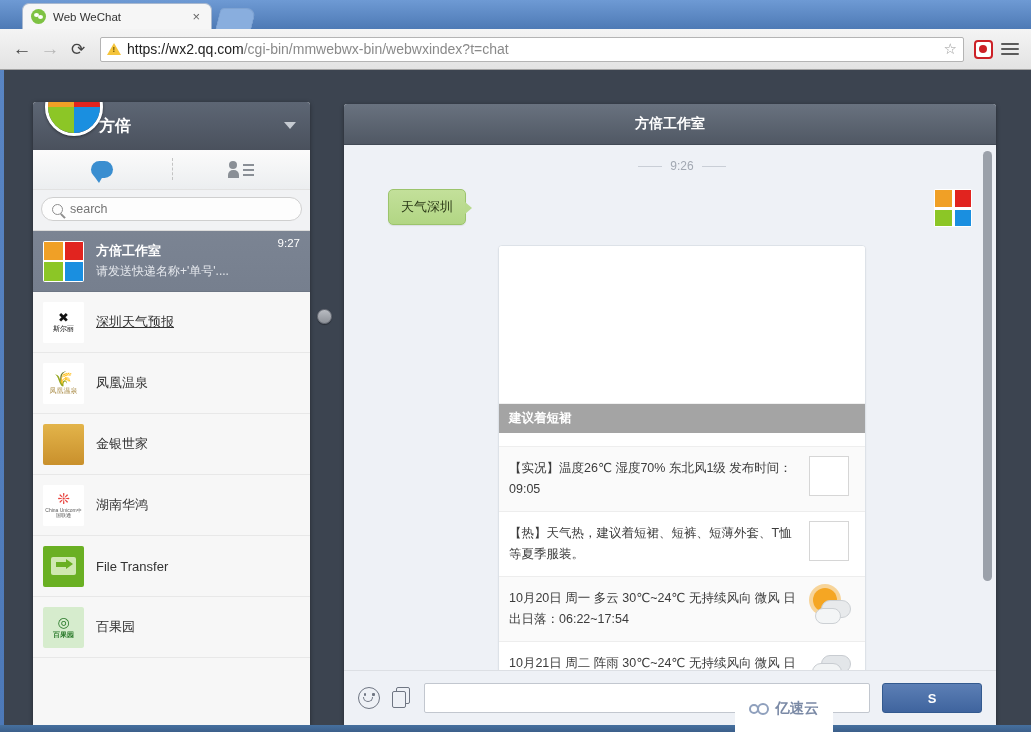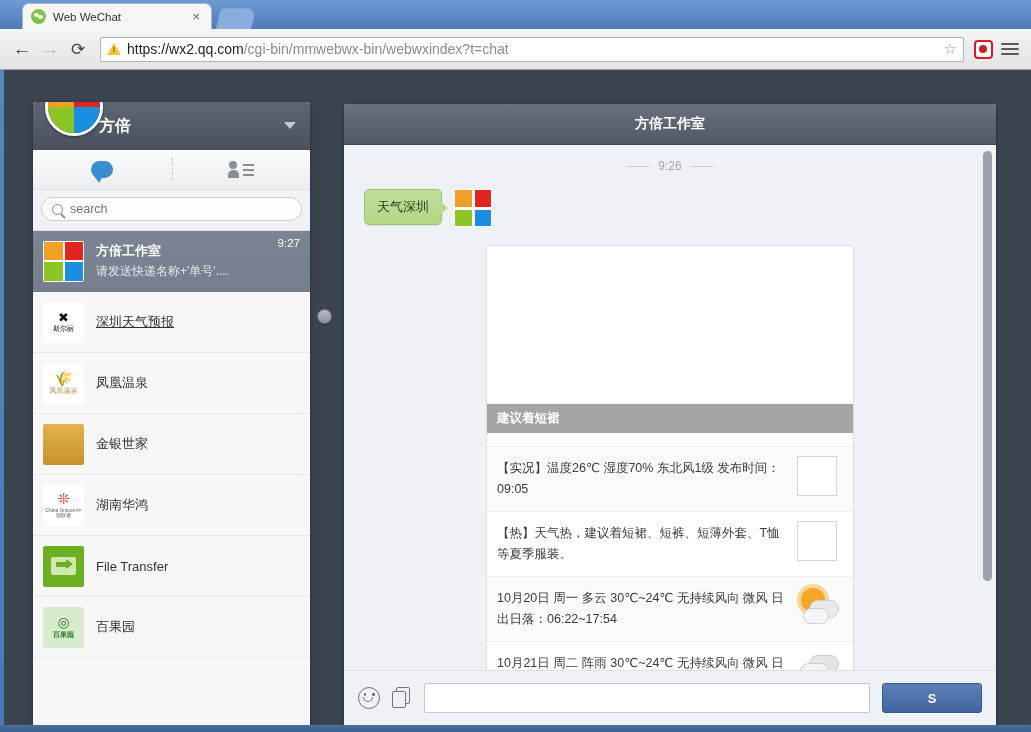"9:26" .cp-messages { margin-left: none -> 24px }
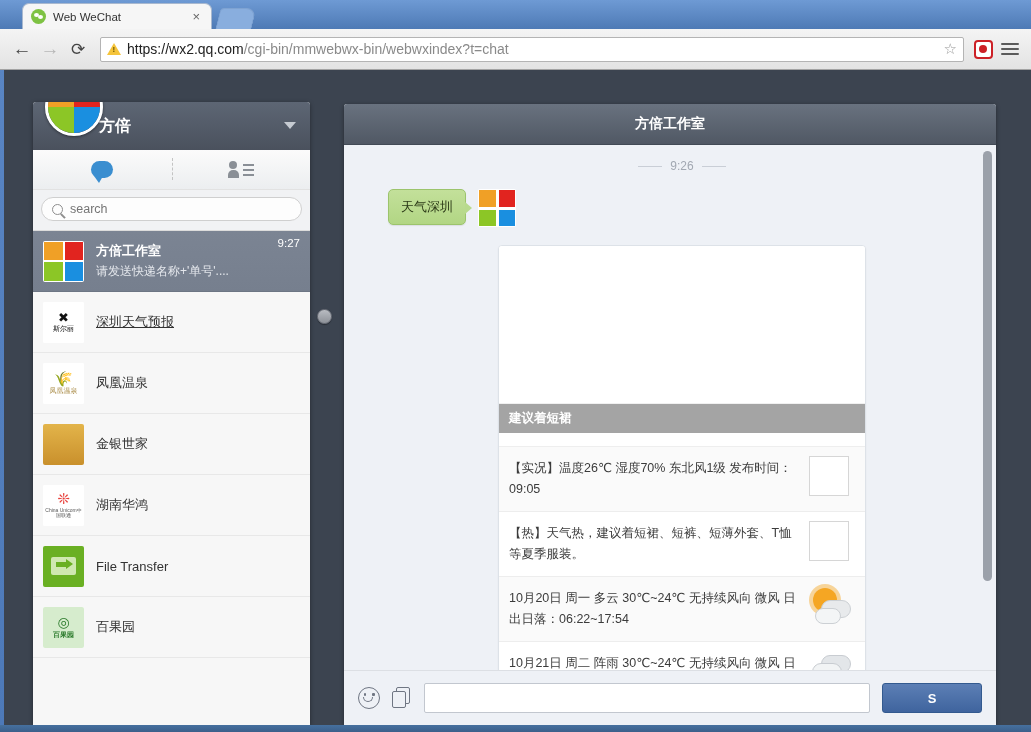"天气深圳" .msg-out { justify-content: flex-start -> space-between }
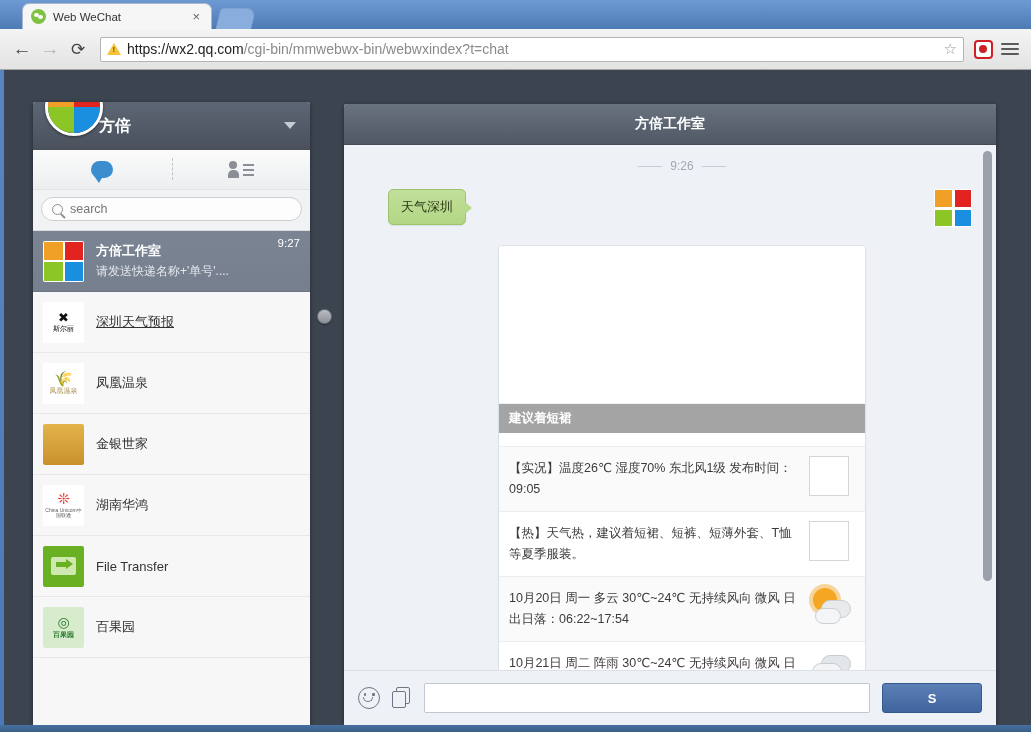"亿速云" div.watermark { html: none -> <div> <span> <i></i> <i></i> </span> <span>亿速云</span> </div> }
